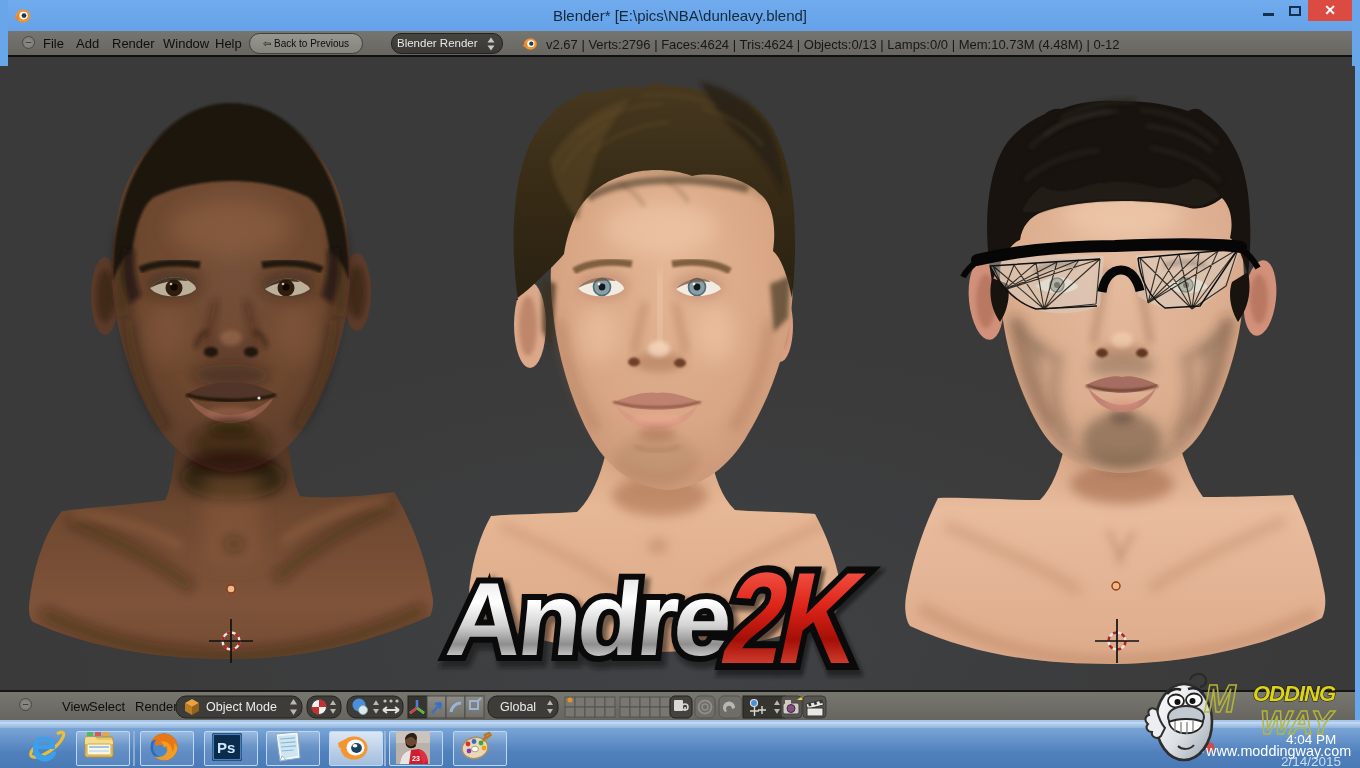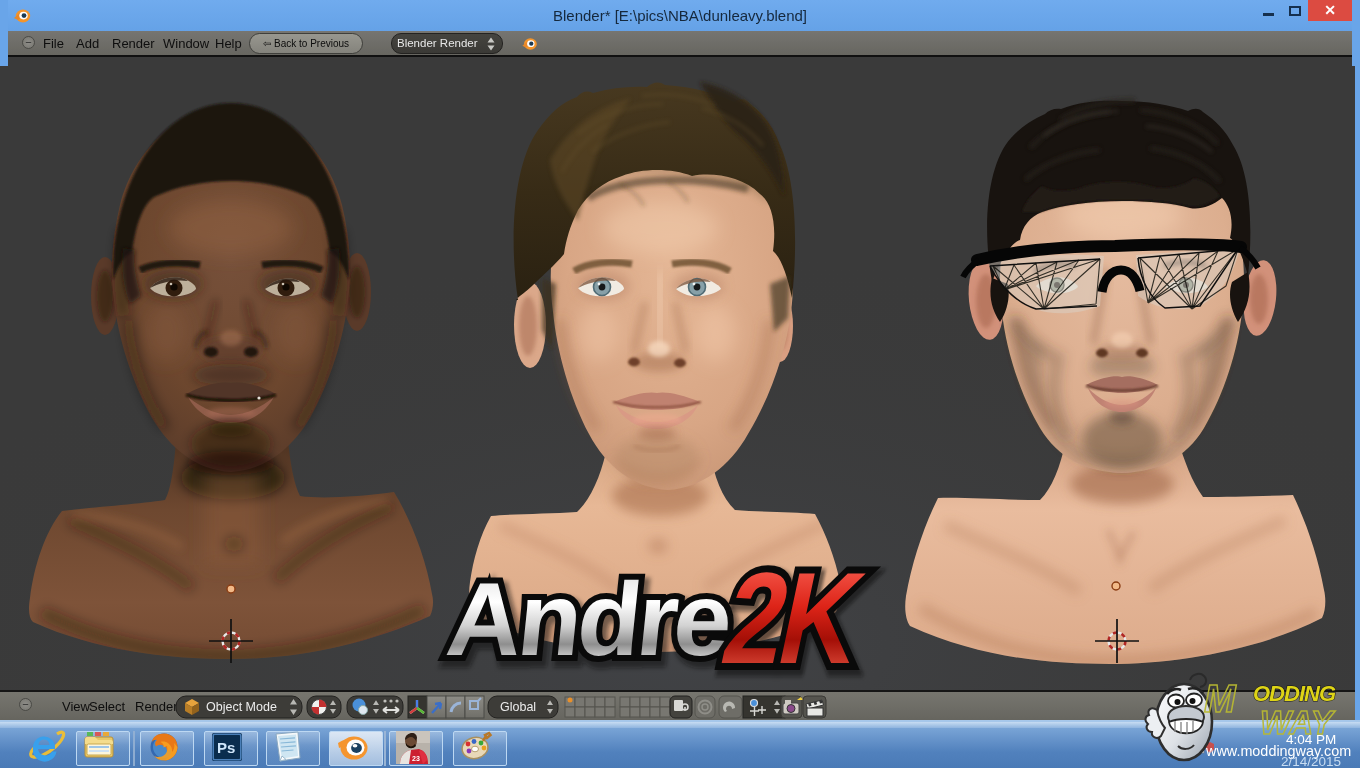"v2.67 | Verts:2796 | Faces:4624" div { html: none -> <div>v2.67 | Verts:2796 | Faces:4624 | Tris:4624 | Objects:0/13 | Lamps:0/0 | Mem:10.73M (4.48M) | 0-12</div> }
